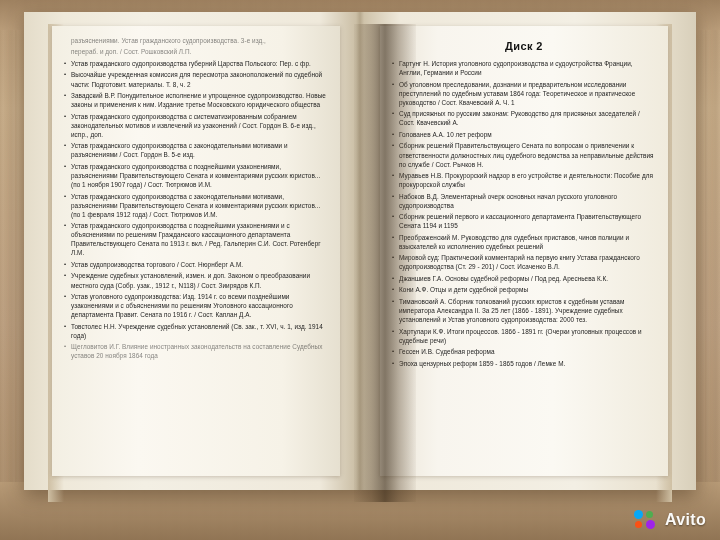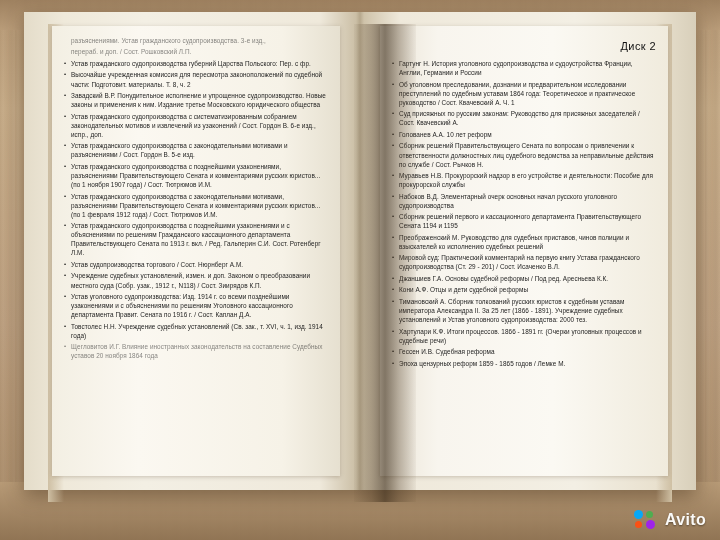"Диск 2" .disc-title { font-weight: normal -> bold; text-align: right -> center }
